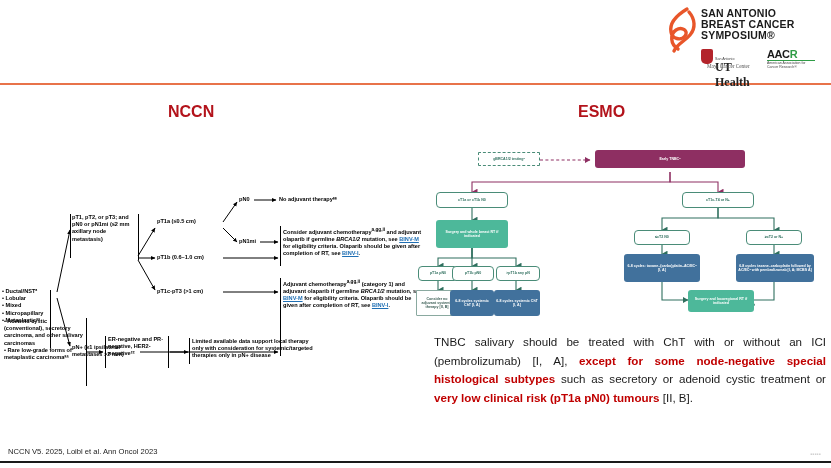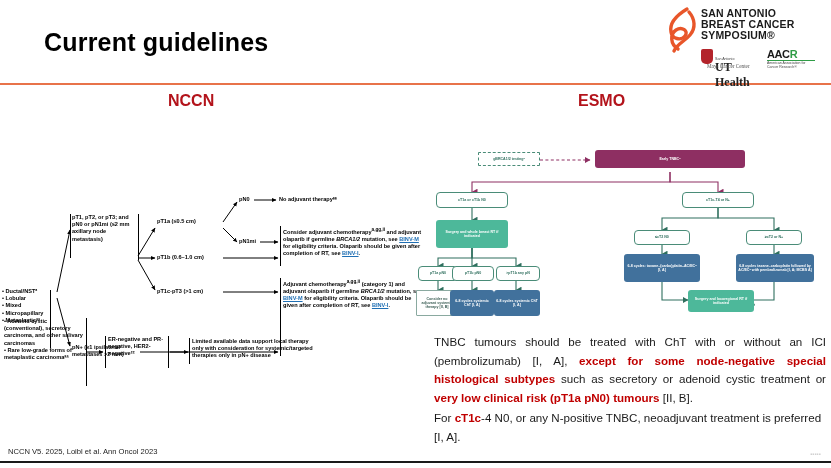"Current guidelines" div.slide-title { html: <div>Current guidelines</div> -> none }
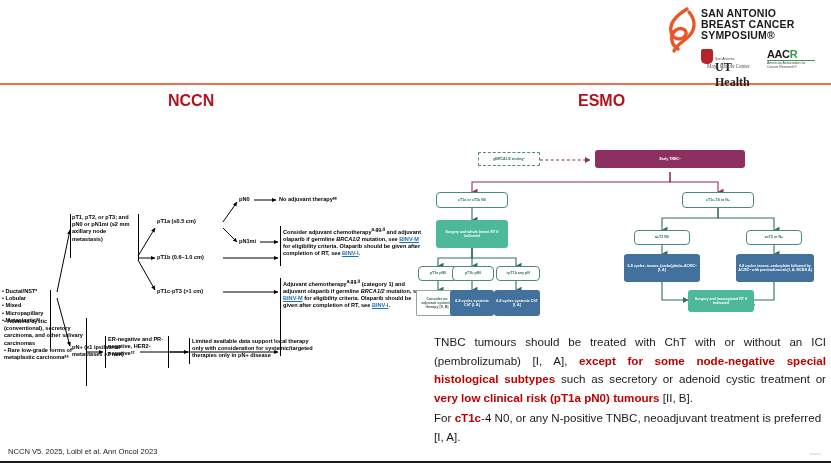"NCCN" .sec-head { margin-top: none -> 11px }
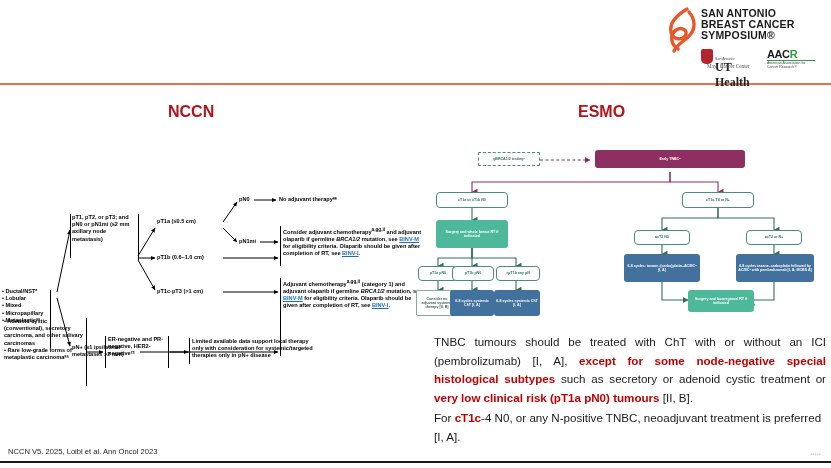"TNBC tumours should be treated" span { text: tumours -> salivary }
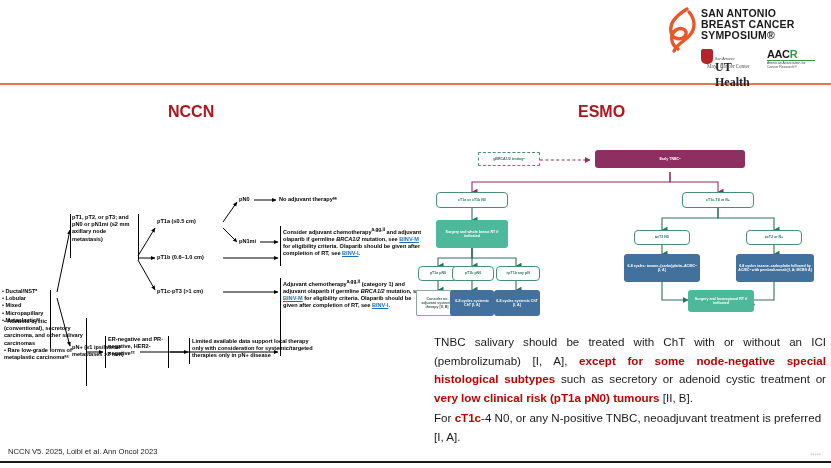"For cT1c-4 N0, or any" div.esmo-text { html: <div> <span>For </span><span>cT1c</span><span>-4 N0, or any N-positive TNBC, neoadjuvant treatment is preferred [I, A].</span> </div> -> none }
